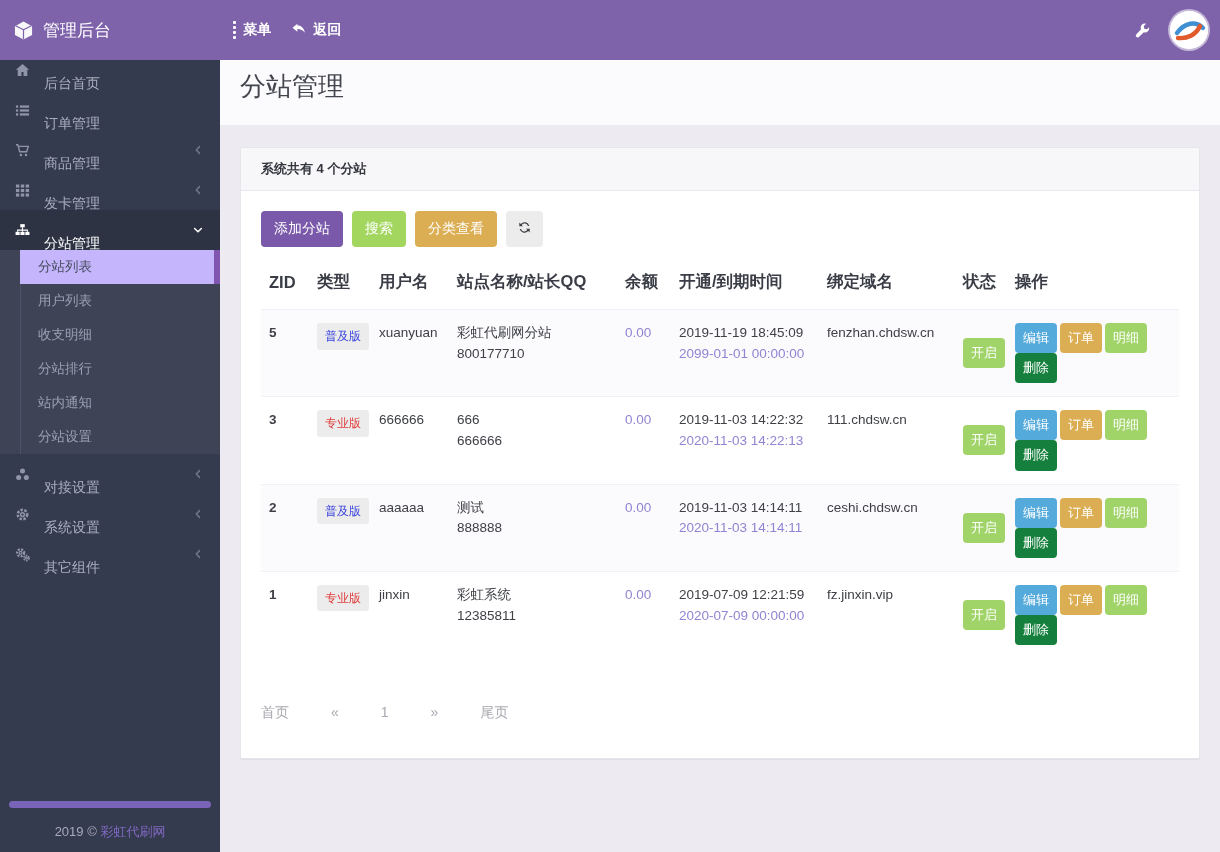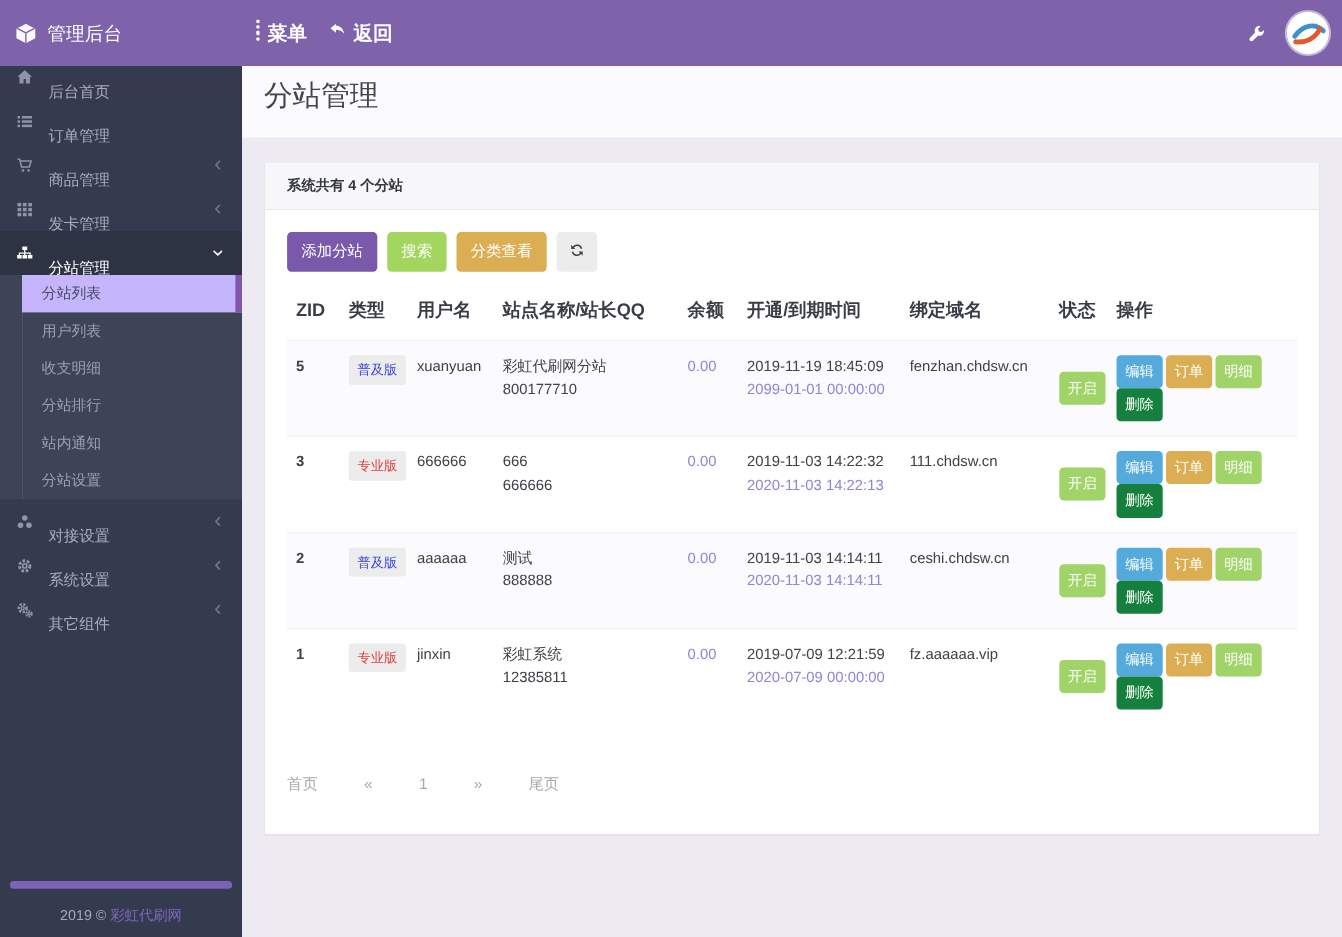"菜单" .topnav-item { align-items: none -> center; font-size: 18px -> 14px }
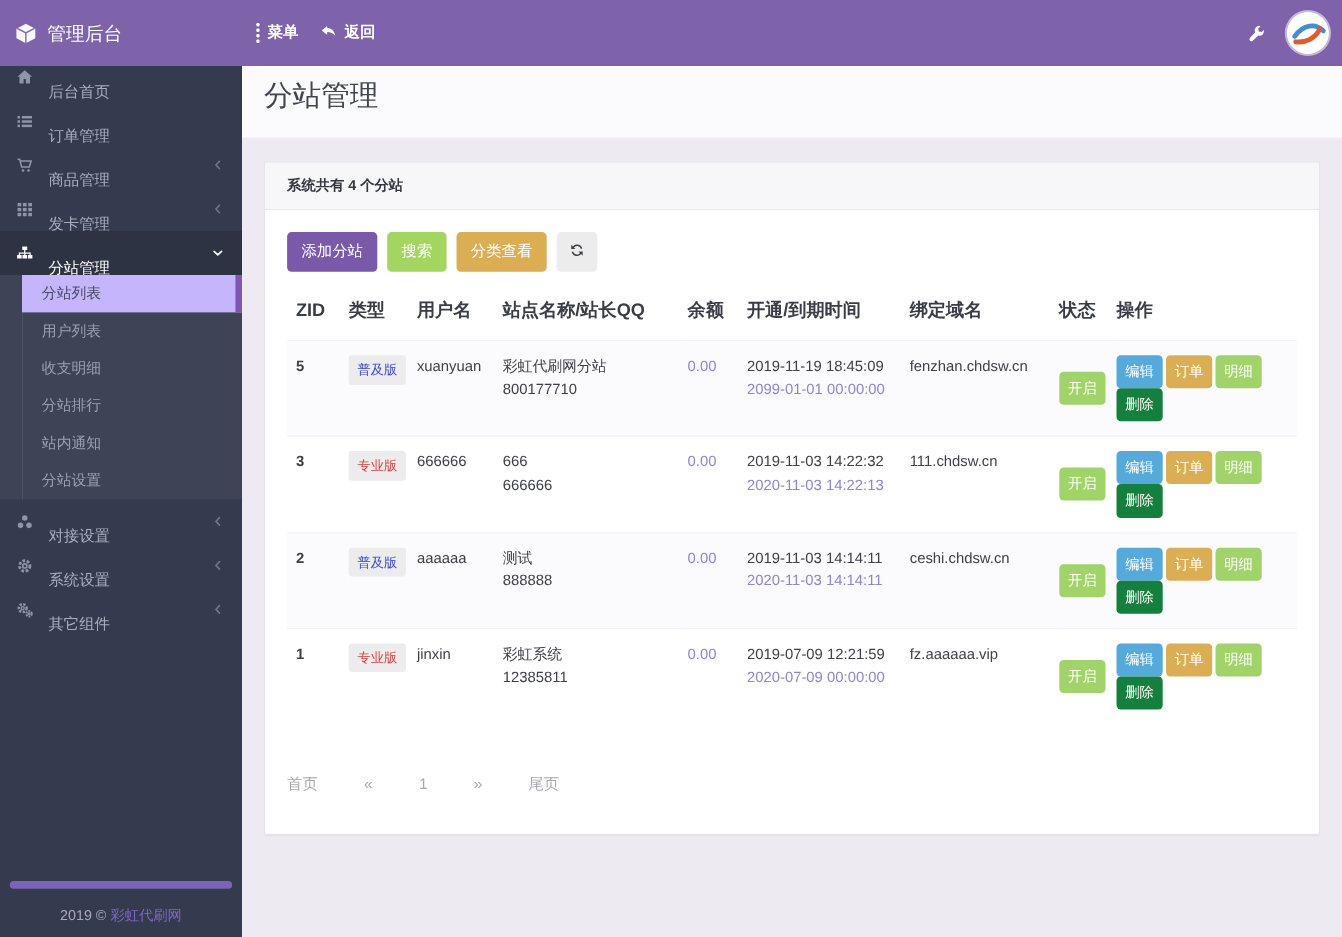"fz.aaaaaa.vip" td { text: fz.aaaaaa.vip -> fz.jinxin.vip }
